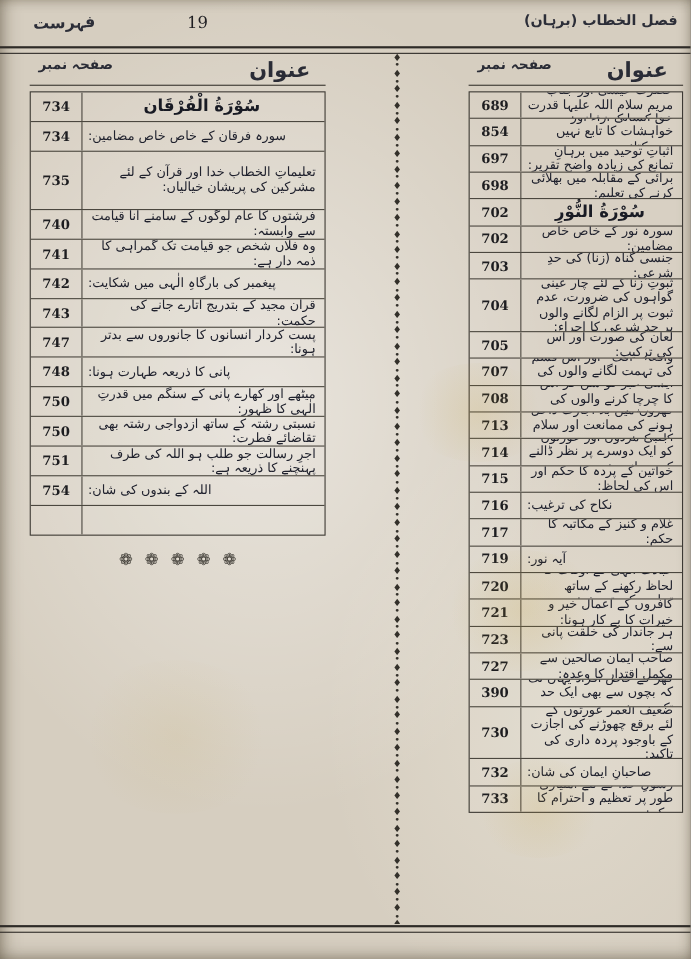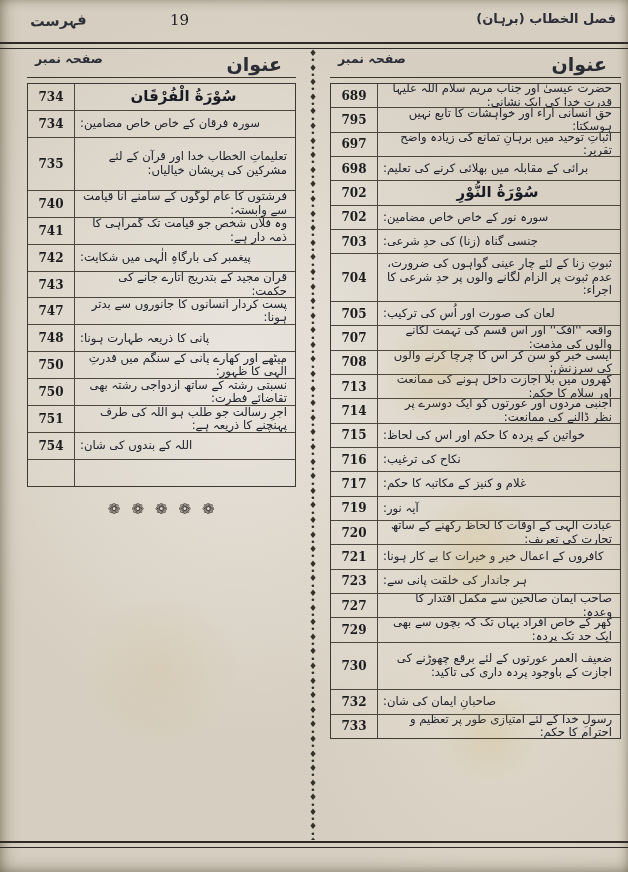"صفحہ نمبر" .content { gap: none -> 48px }
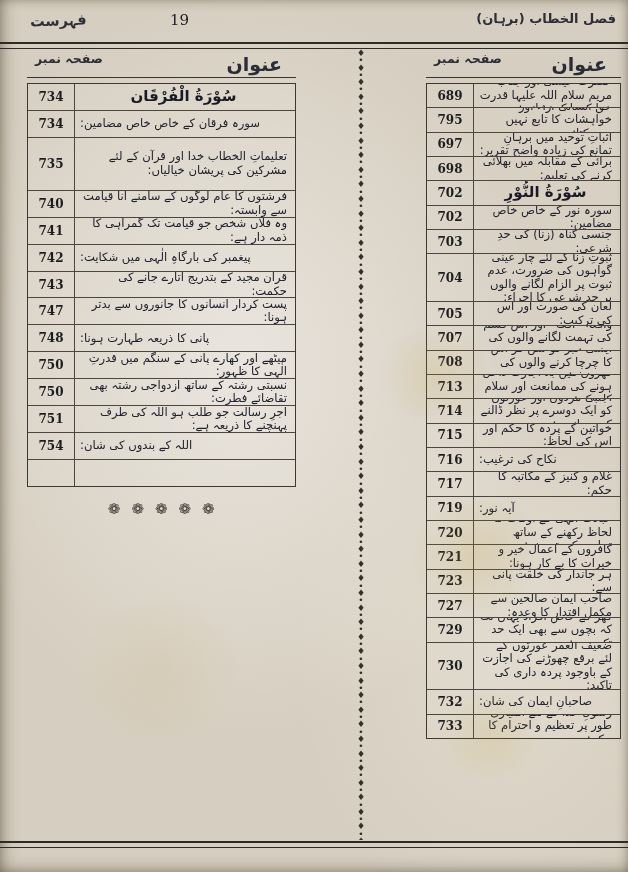"795" div.cell-num { text: 795 -> 854 }
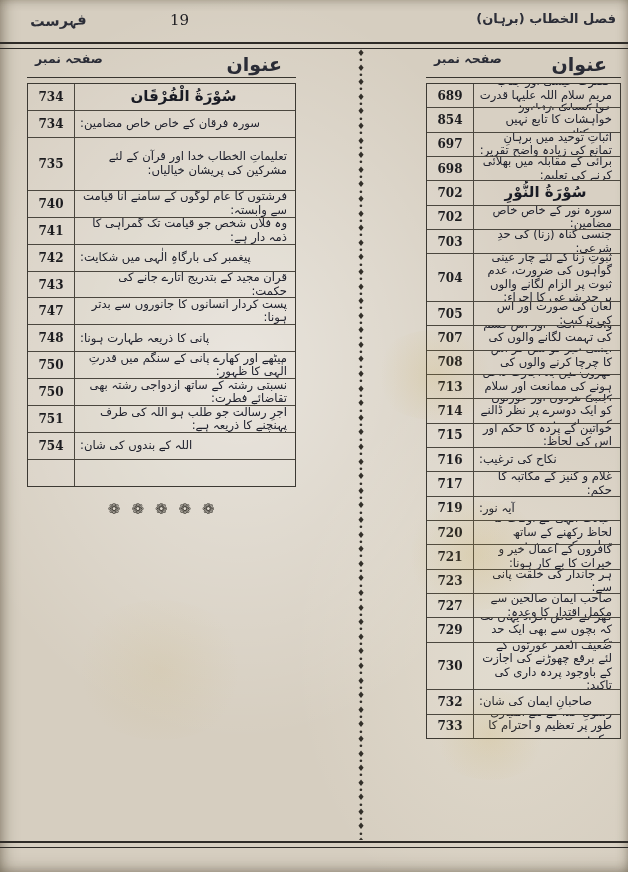"729" div.cell-num { text: 729 -> 390 }
